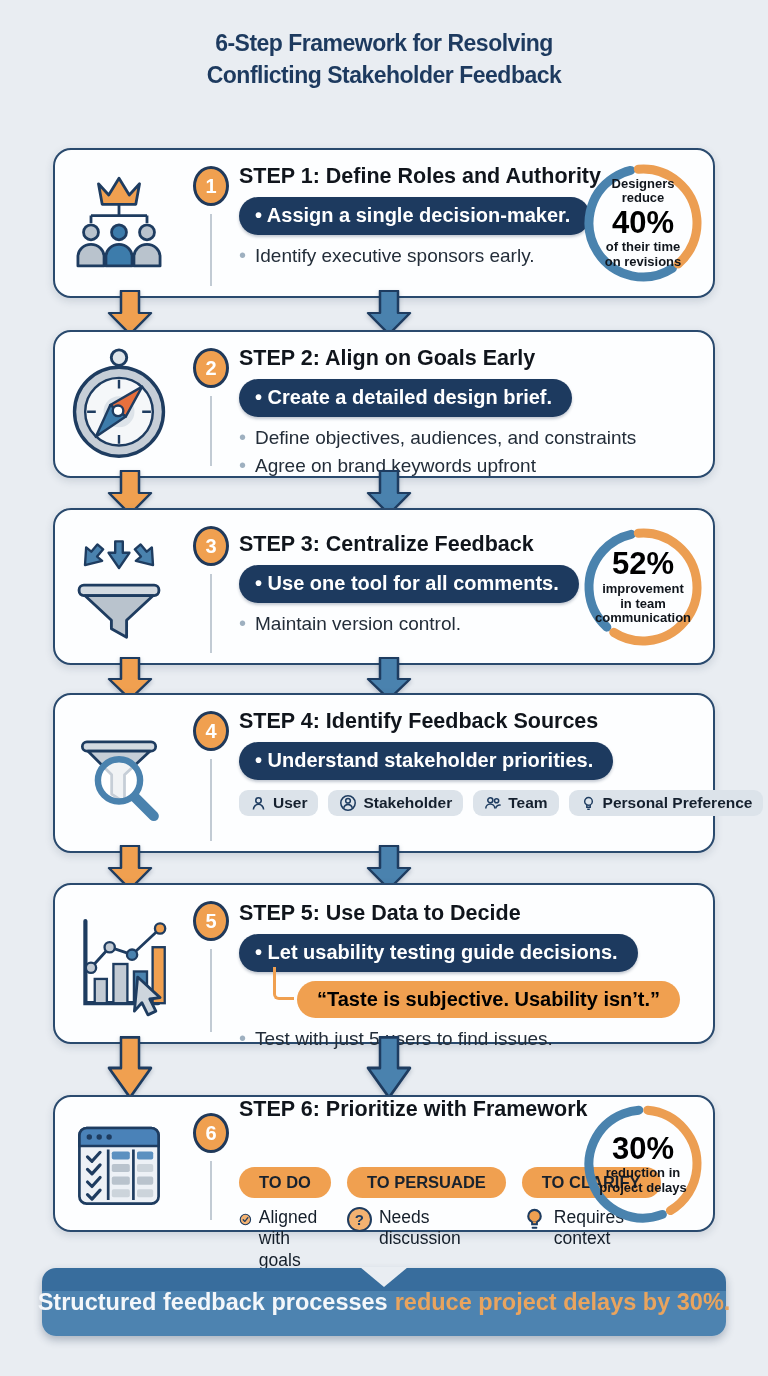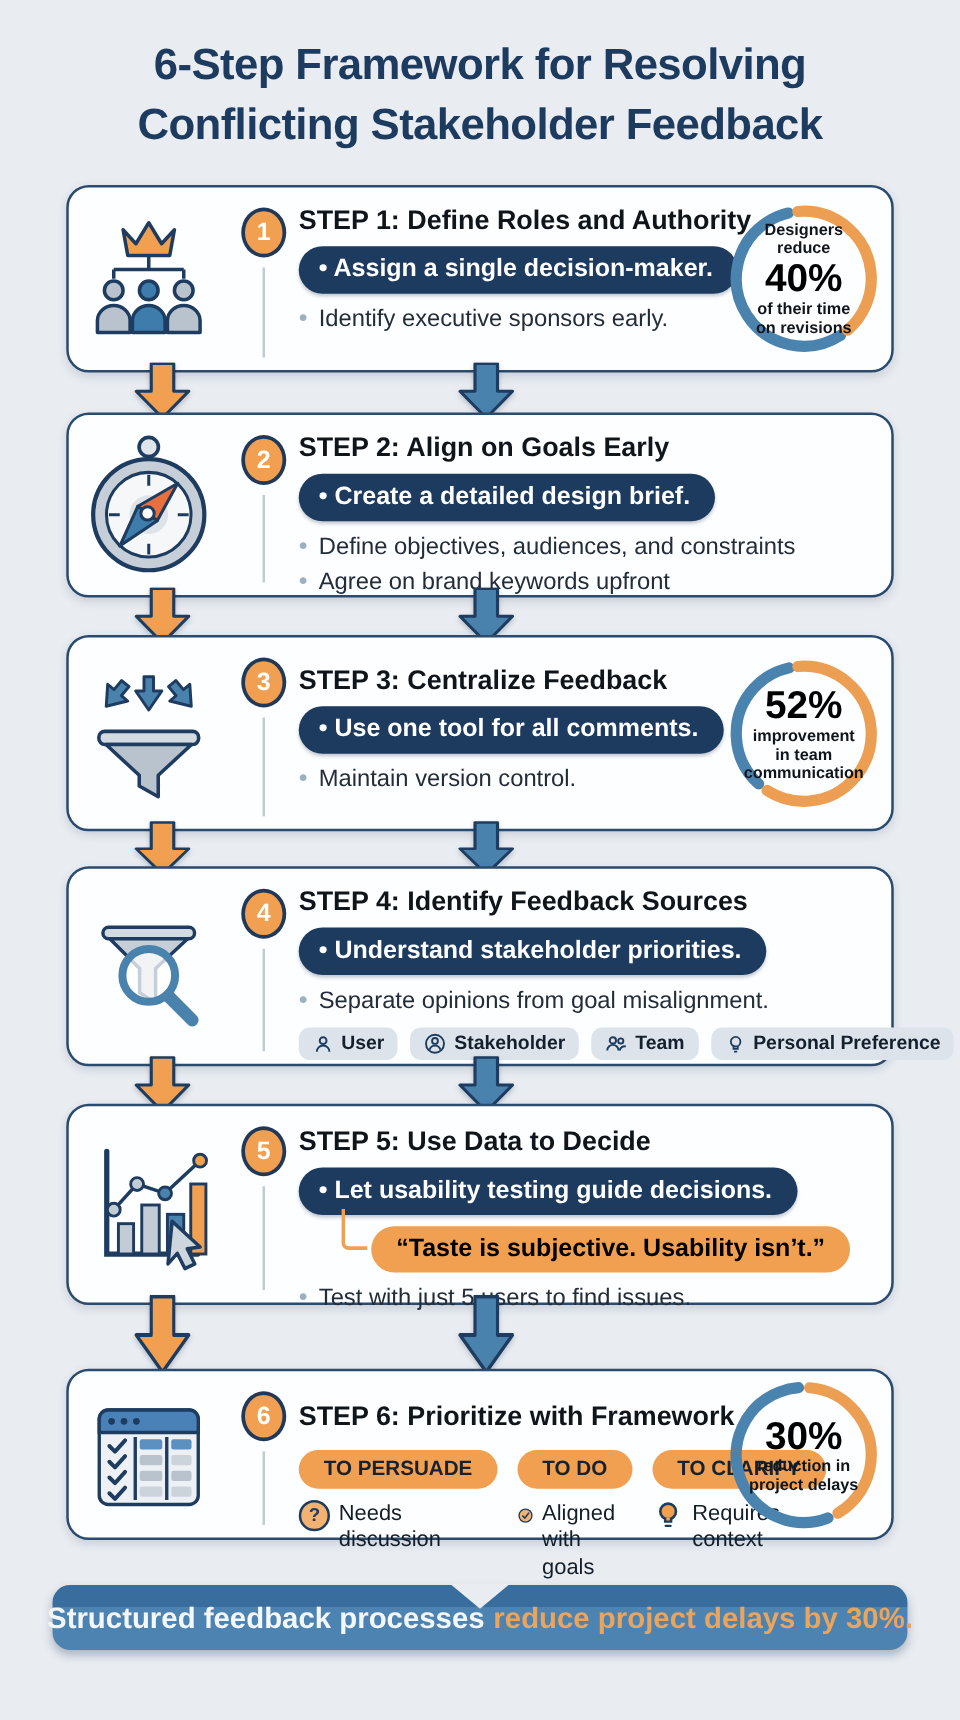"6-Step Framework for Resolving" .main-title { font-size: 35px -> 23px }
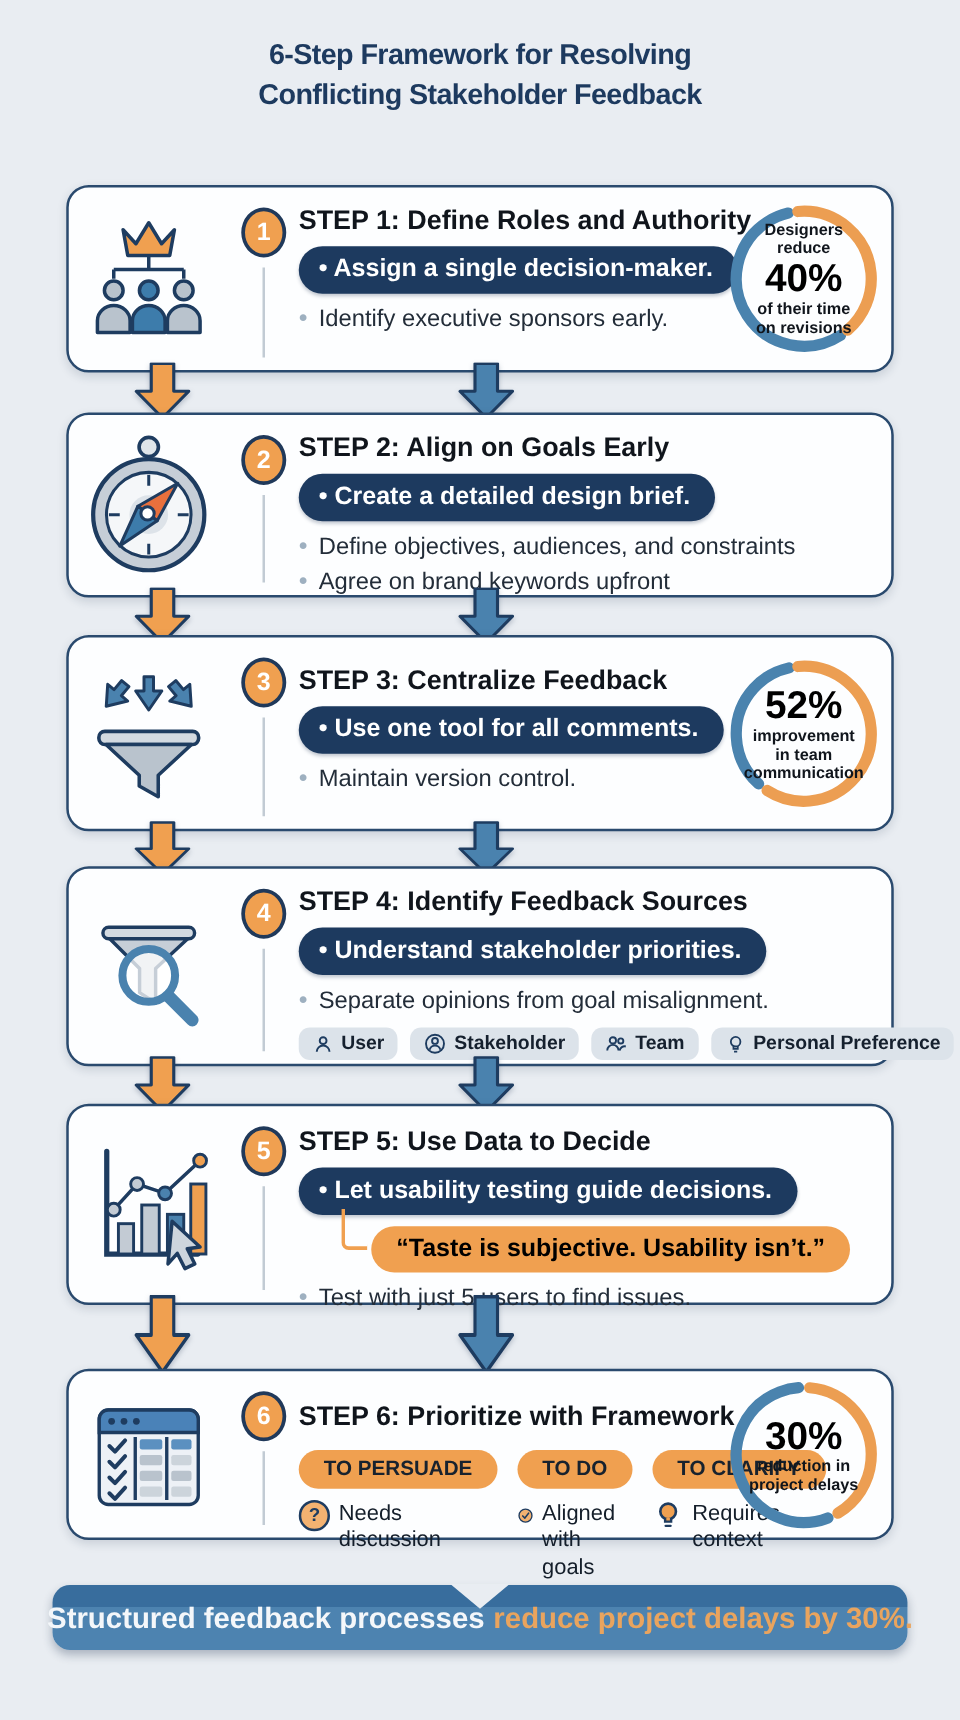"Separate opinions from goal" div.bullet { html: <div>Separate opinions from goal misalignment.</div> -> none }
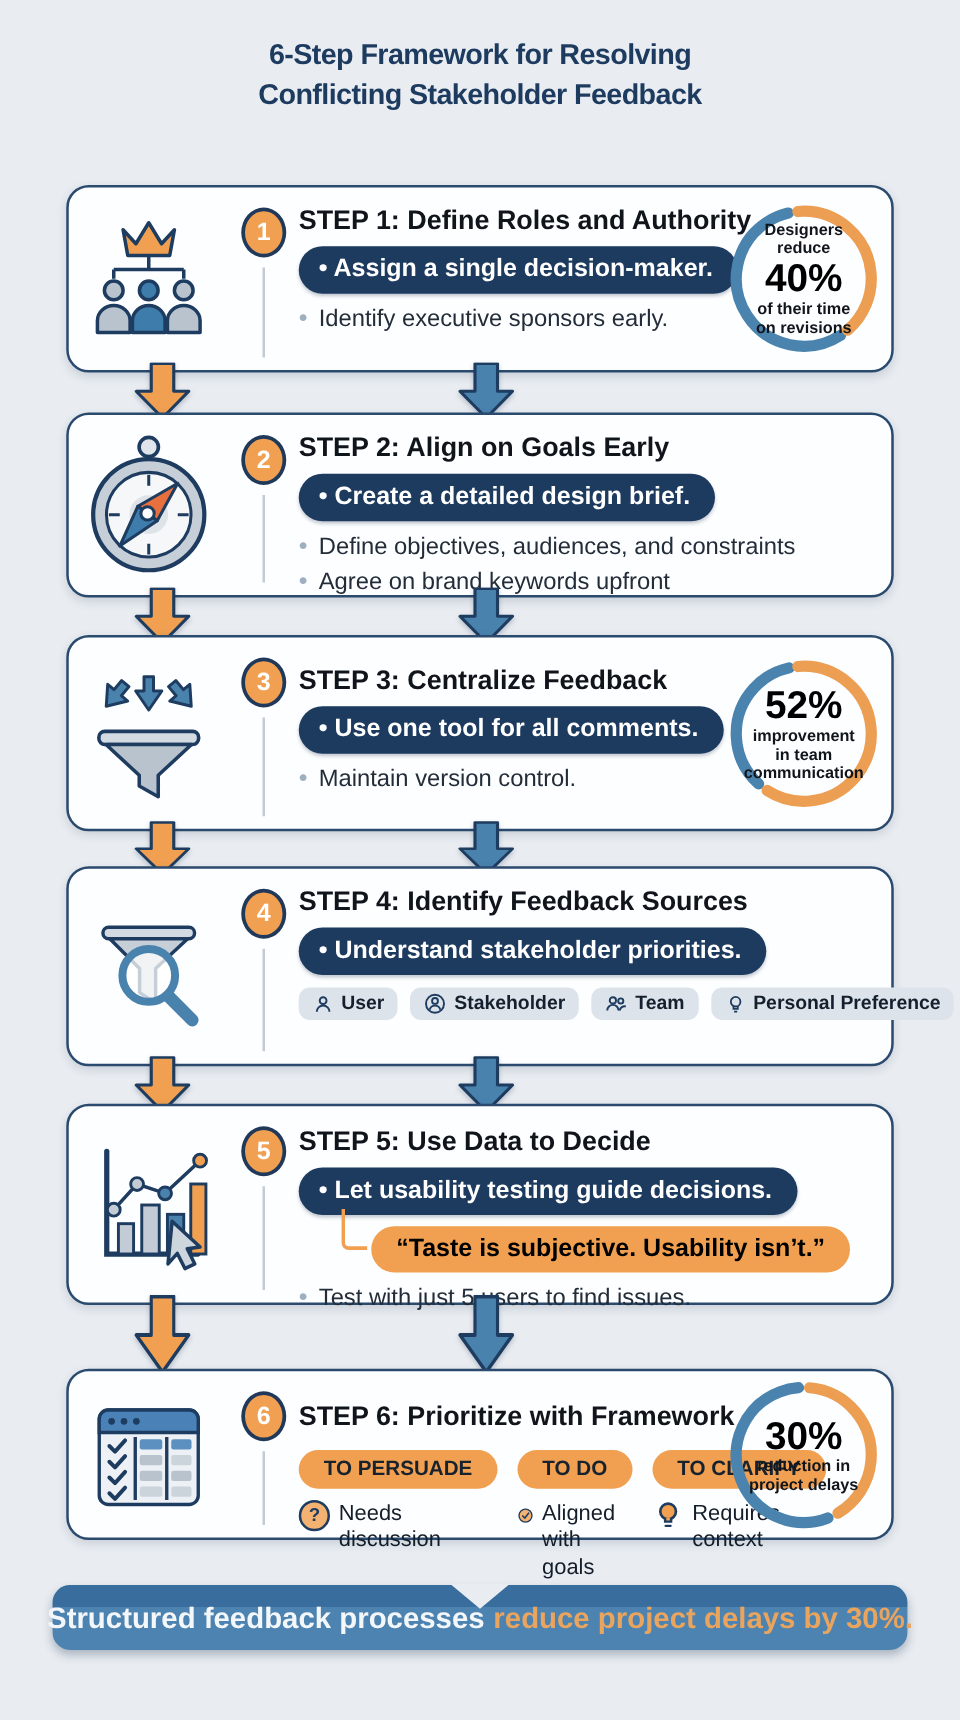"STEP 6: Prioritize with Framework" div.content { gap: none -> 31px; padding-top: 24px -> 0 }
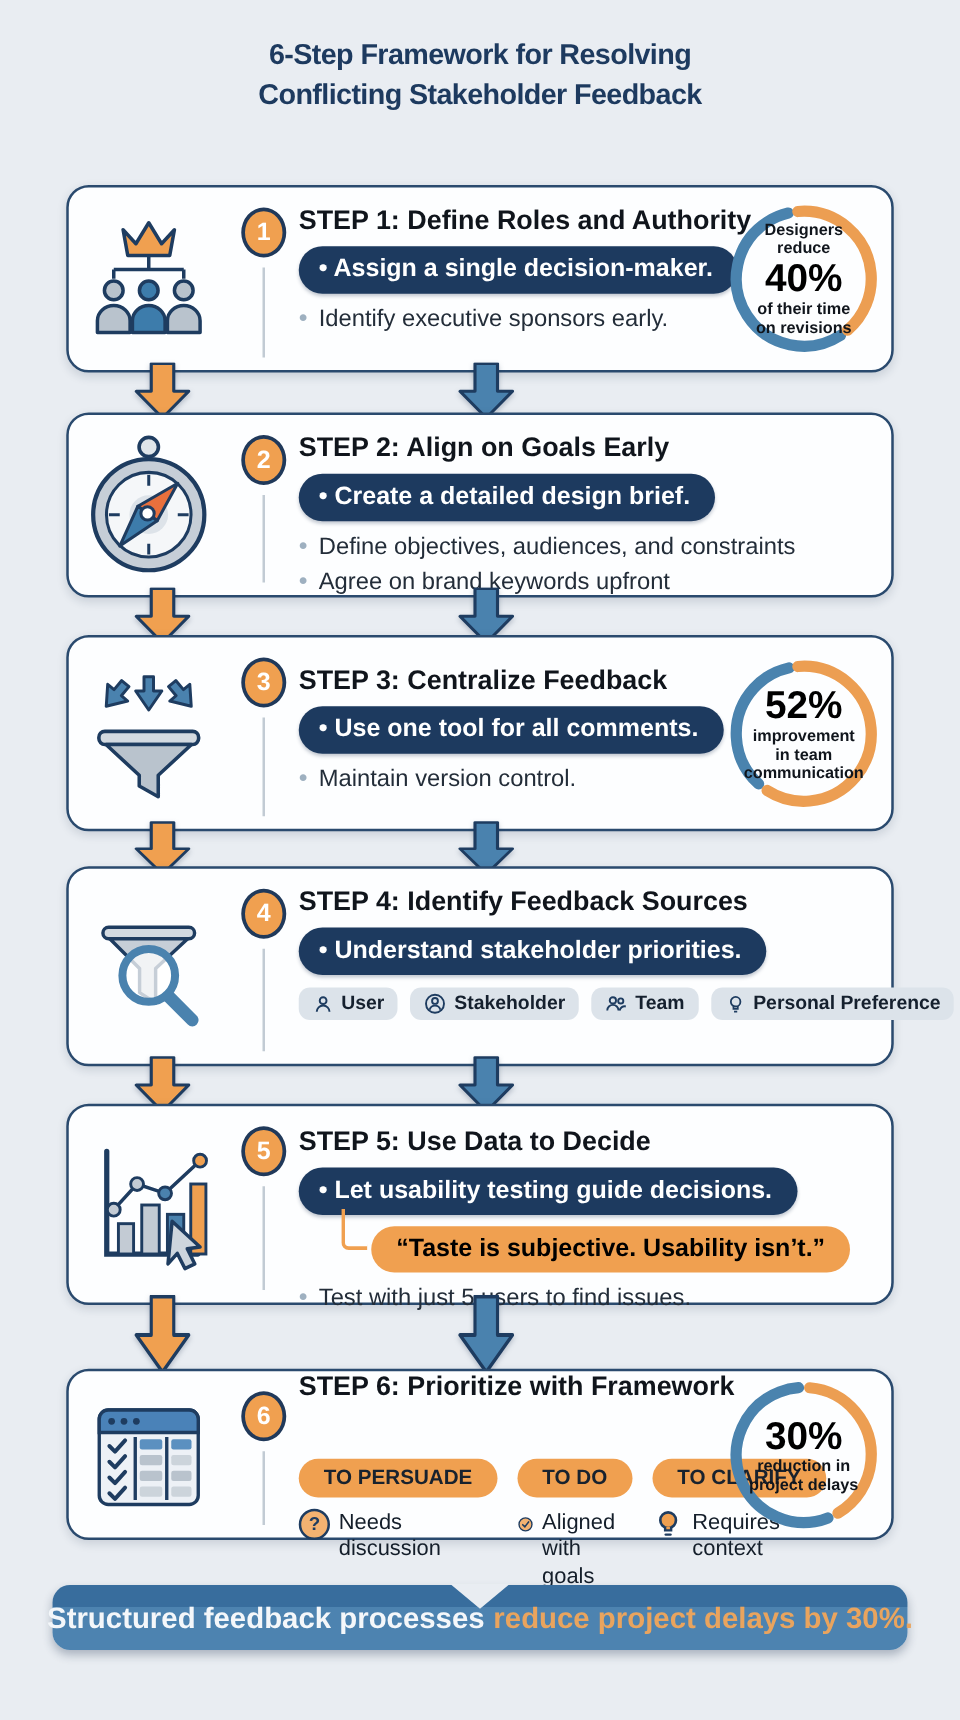"TO PERSUADE" div.cat { order: before "TO DO" -> after "TO DO" }
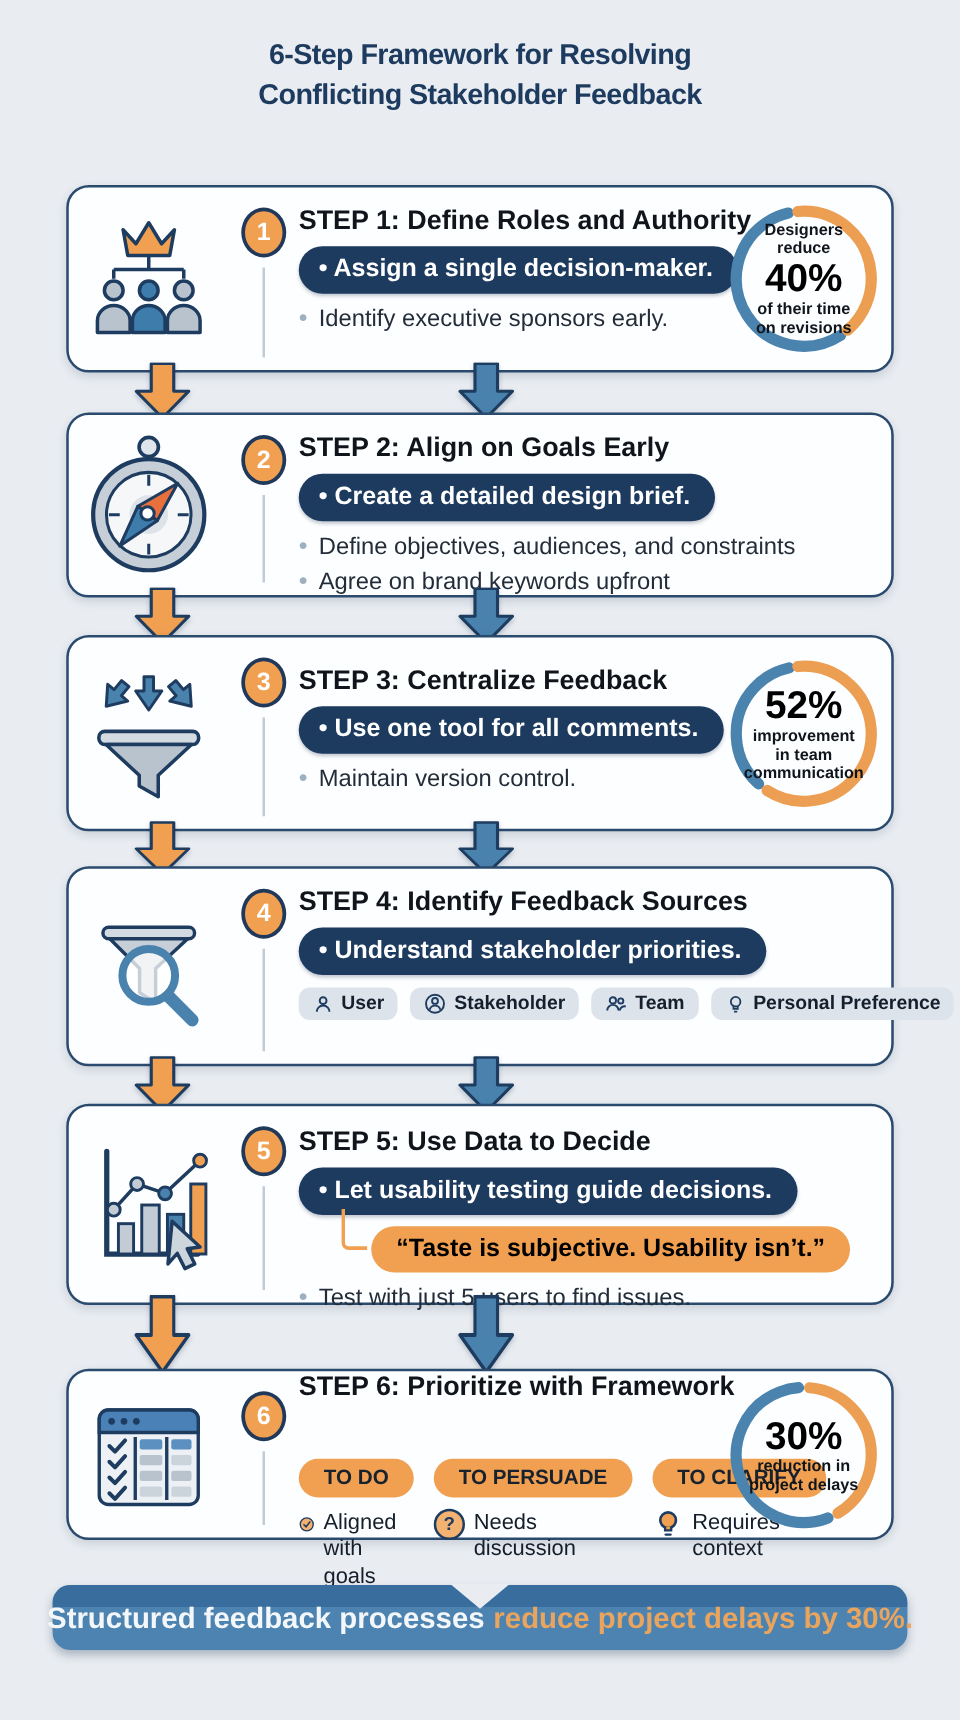"Structured feedback processes reduce" .footer { height: 52px -> 68px }
